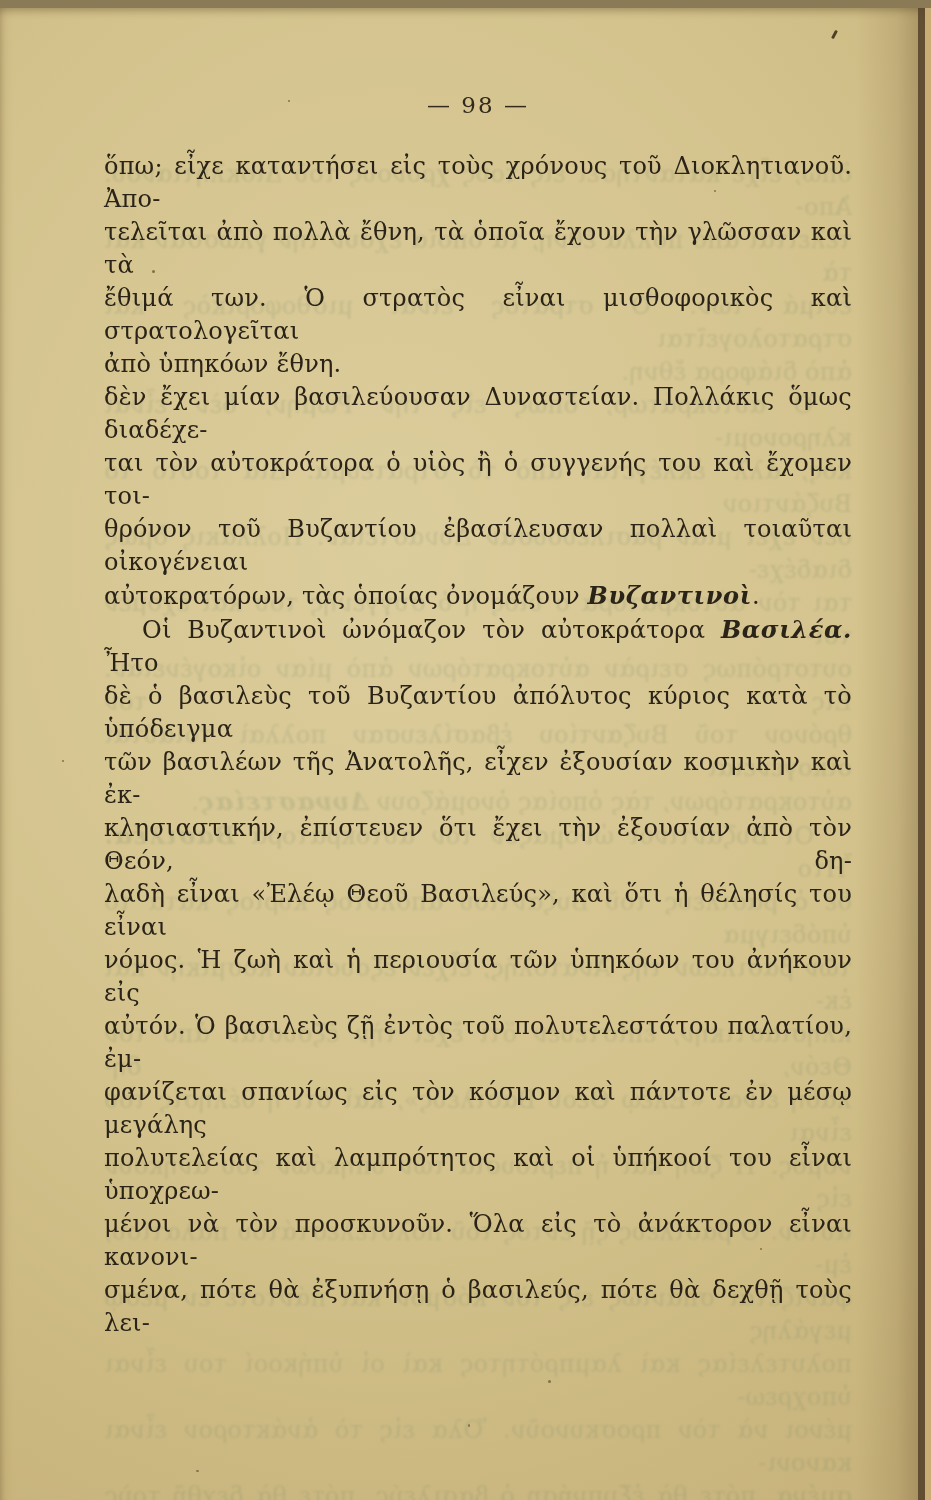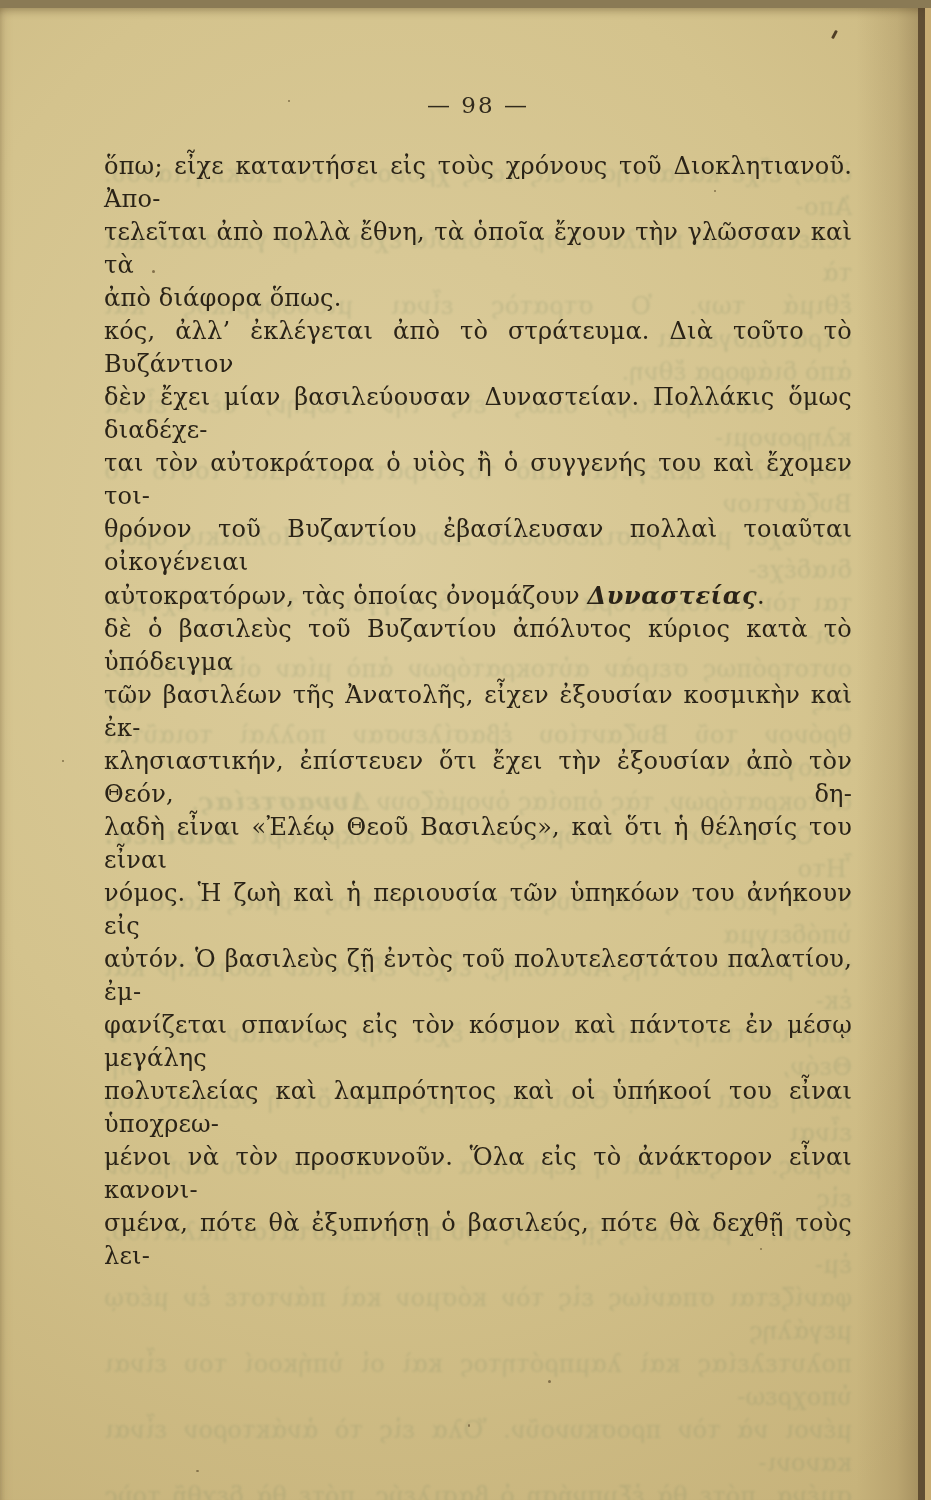"ἔθιμά των. Ὁ στρατὸς εἶναι" div.line { html: none -> <div><span>ἔθιμά των. Ὁ στρατὸς εἶναι μισθοφορικὸς καὶ στρατολογεῖται</span></div> }
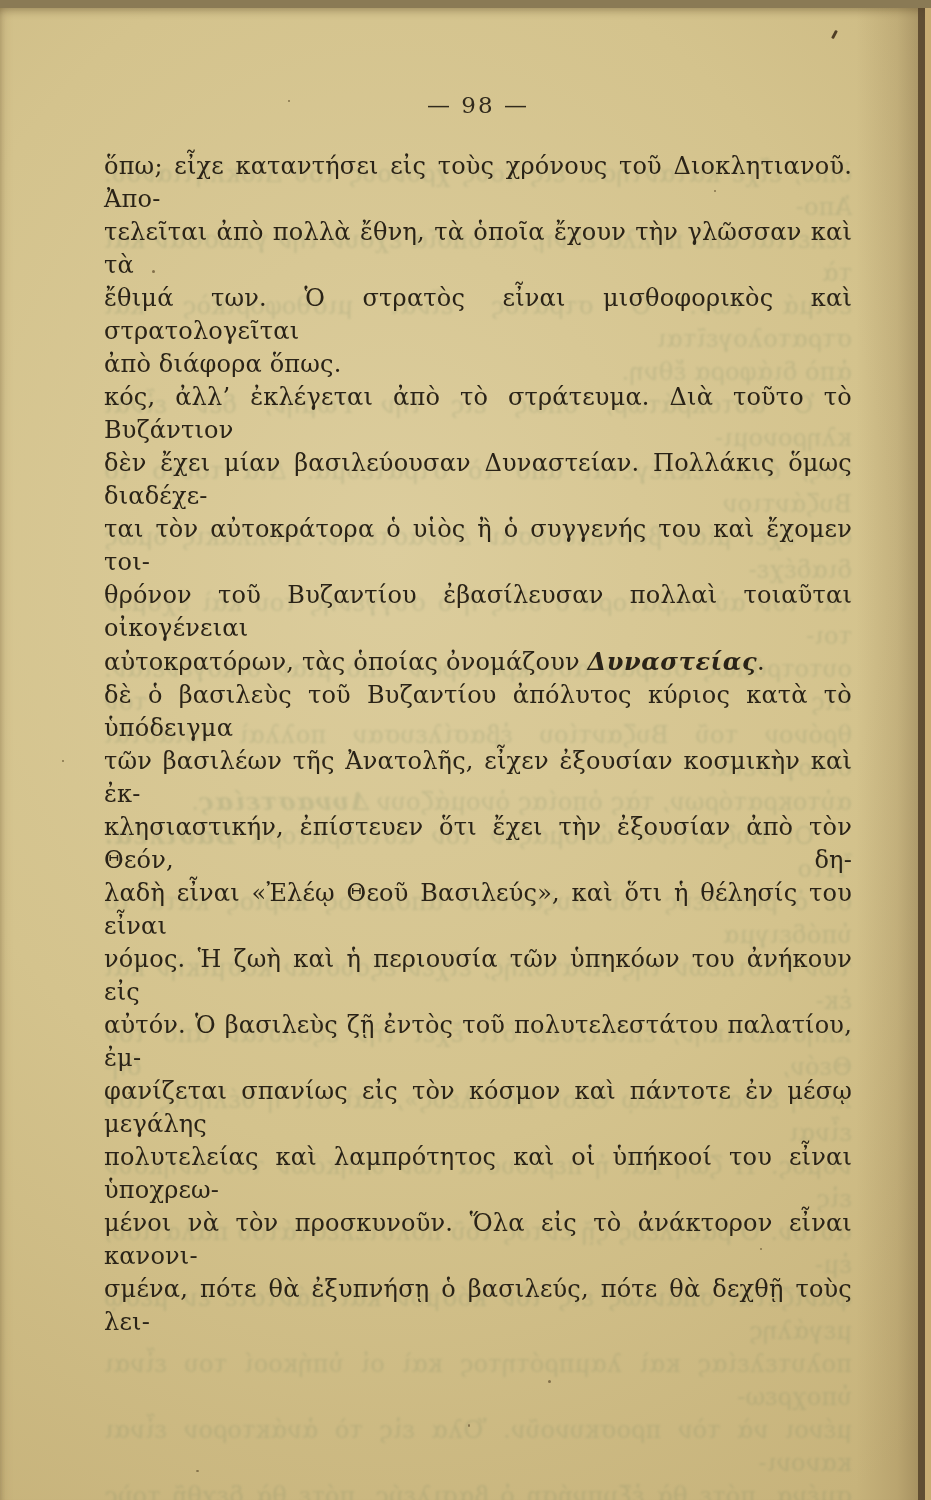"ἀπὸ διάφορα ὅπως." span { text: διάφορα ὅπως -> ὑπηκόων ἔθνη }
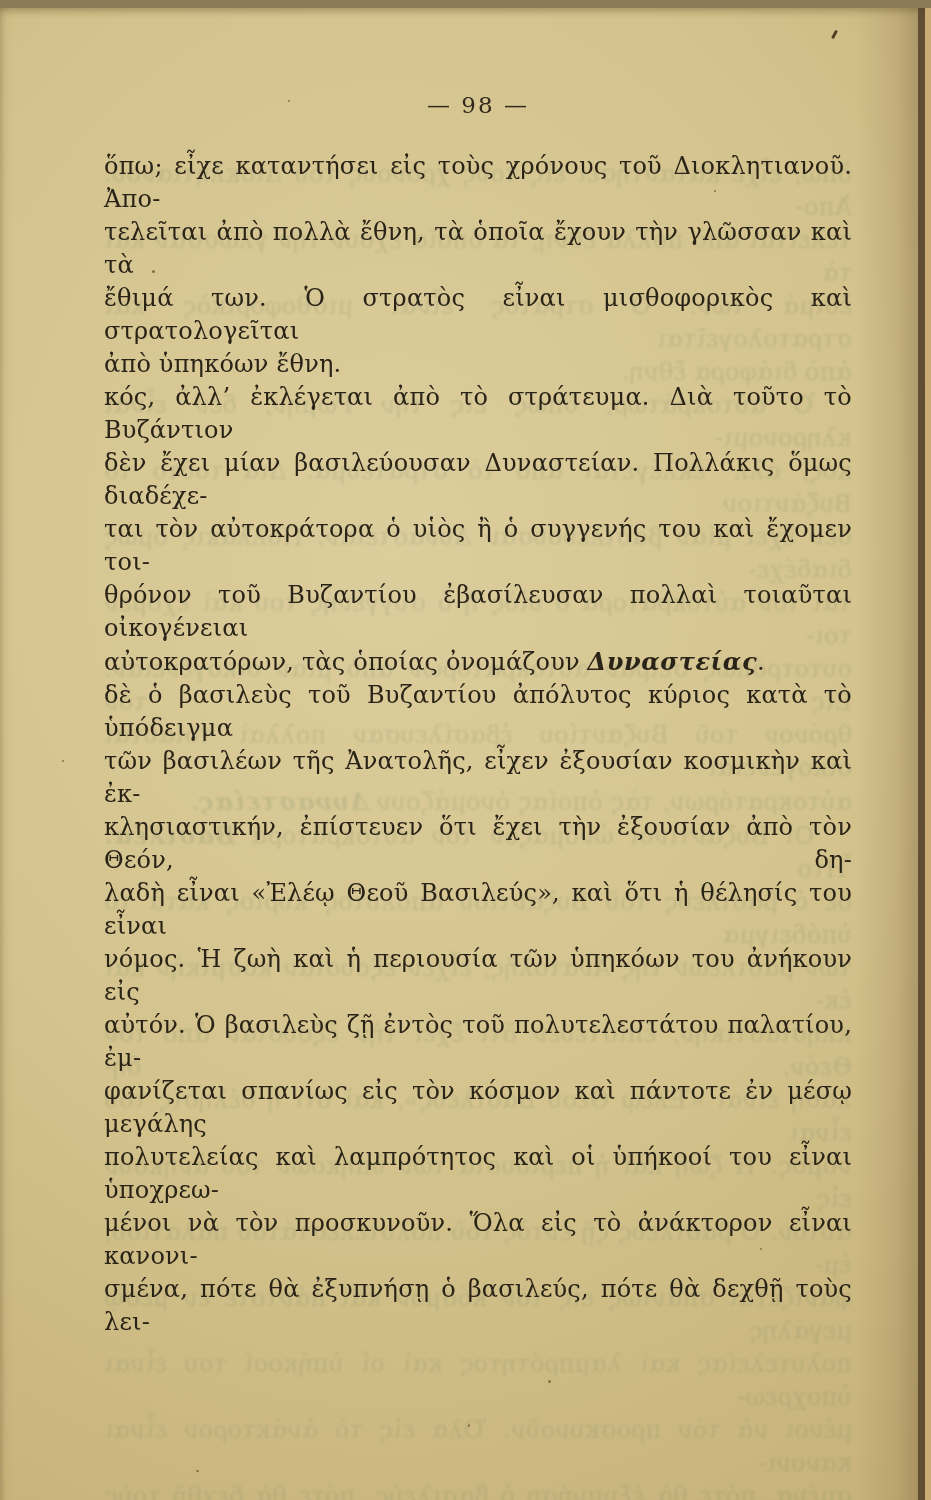"κός, ἀλλ’ ἐκλέγεται ἀπὸ τὸ" div.line { html: <div><span>κός, ἀλλ’ ἐκλέγεται ἀπὸ τὸ στράτευμα. Διὰ τοῦτο τὸ Βυζάντιον</span></div> -> none }
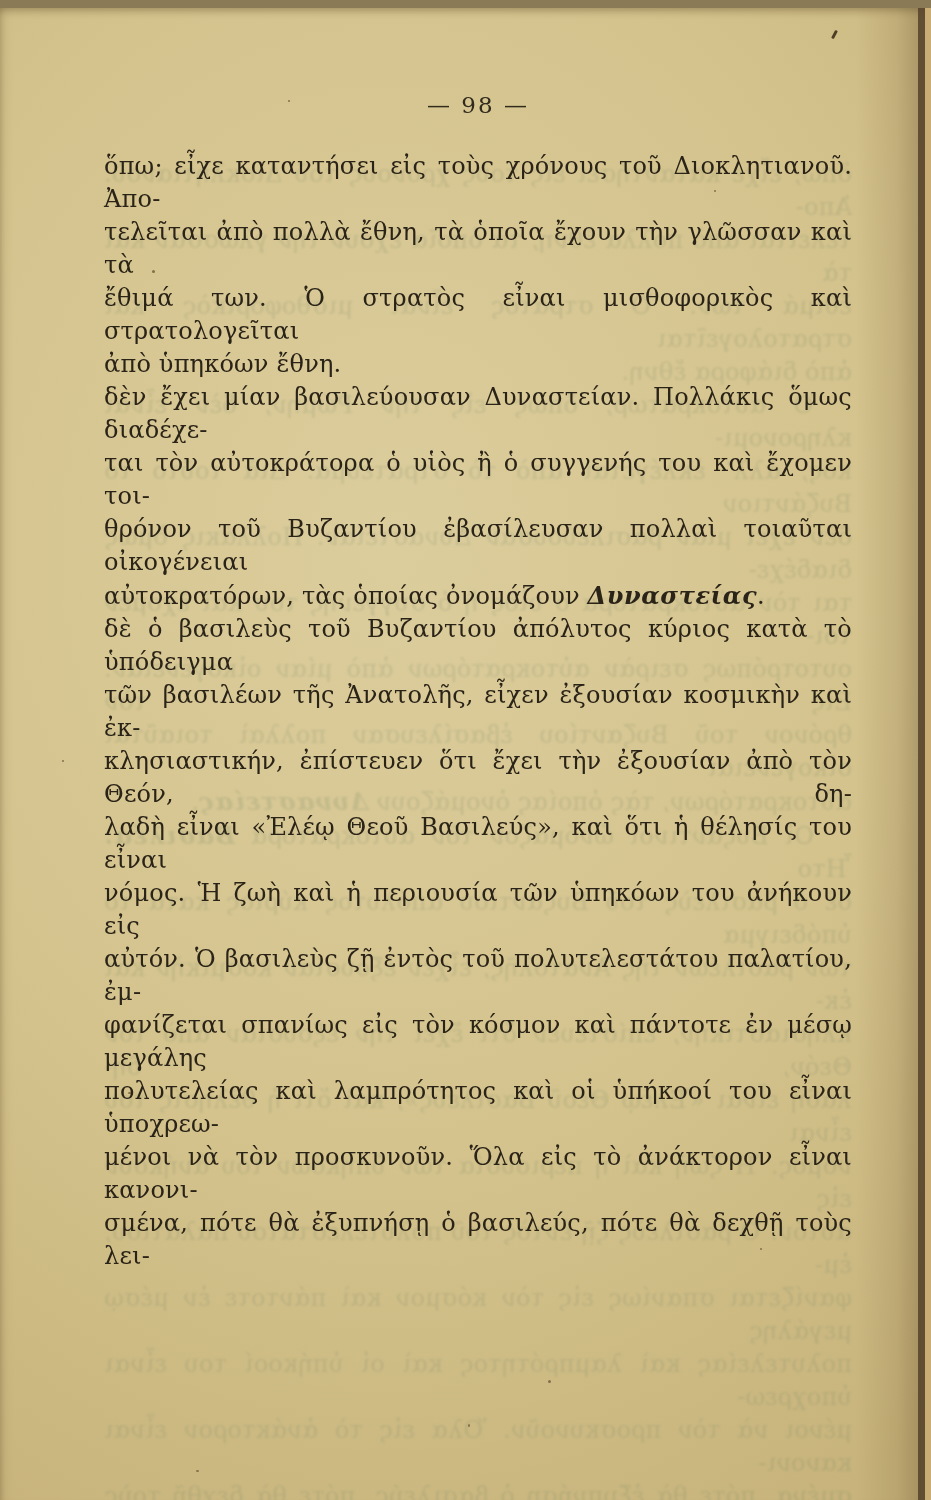"Δυναστείας" span.bi { text: Δυναστείας -> Βυζαντινοὶ }
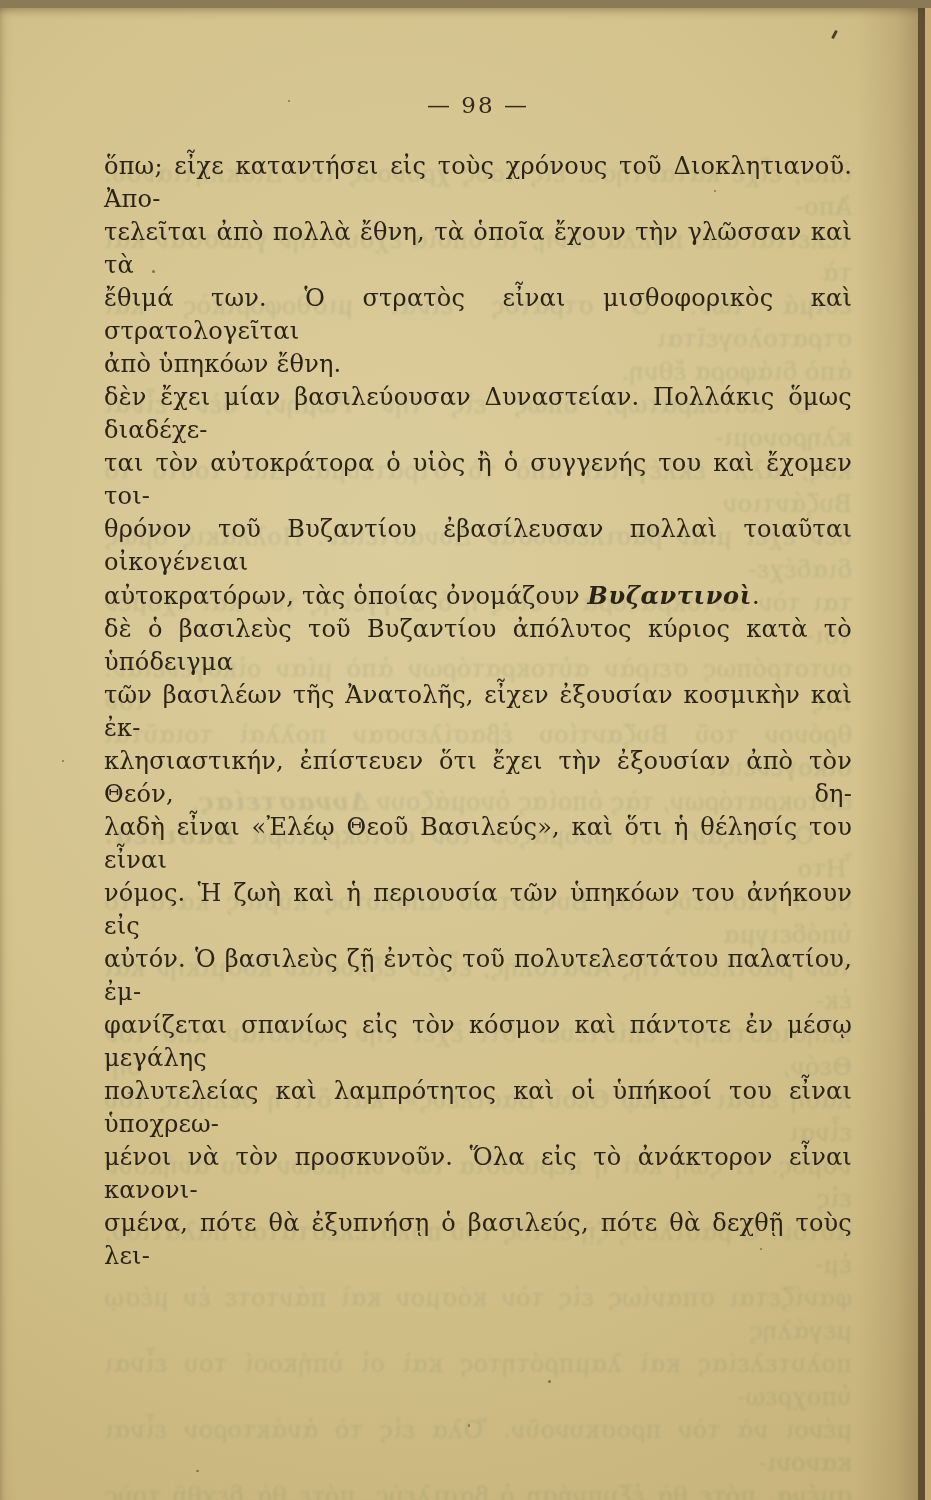"Οἱ Βυζαντινοὶ ὠνόμαζον τὸν αὐτοκράτορα" div.line { html: none -> <div><span>Οἱ Βυζαντινοὶ ὠνόμαζον τὸν αὐτοκράτορα </span><span>Βασιλέα.</span><span> Ἦτο</span></div> }
